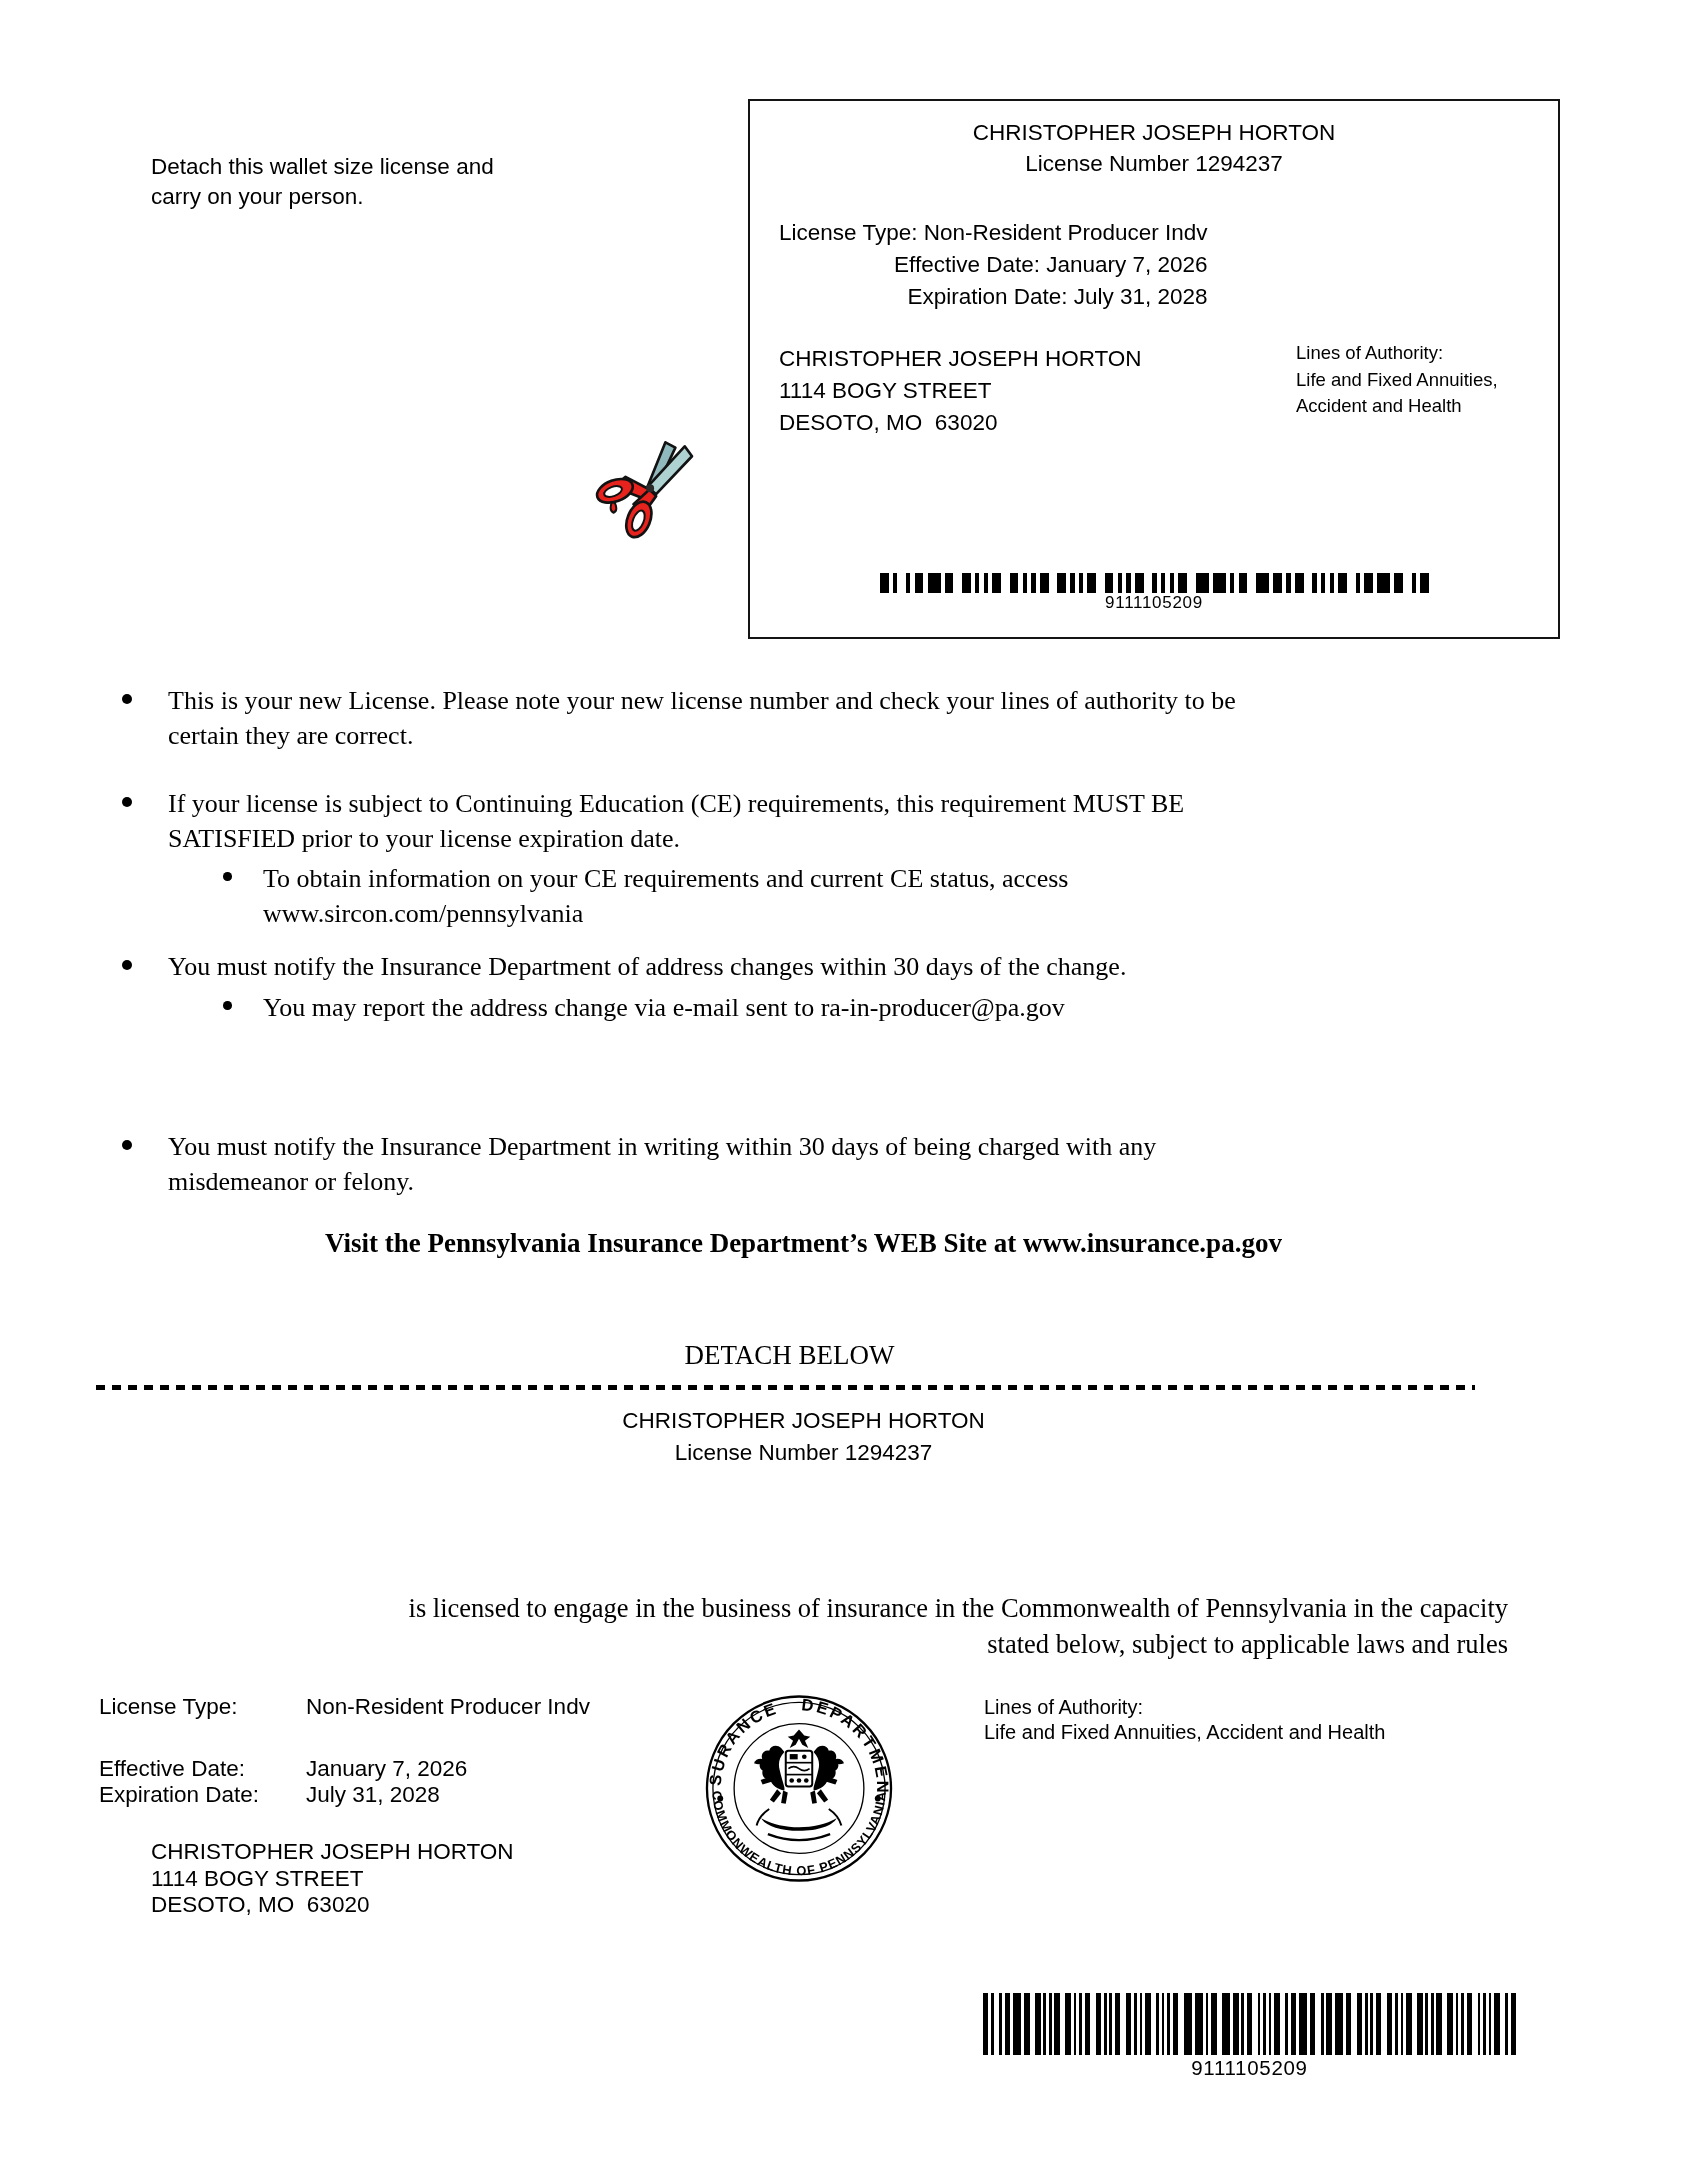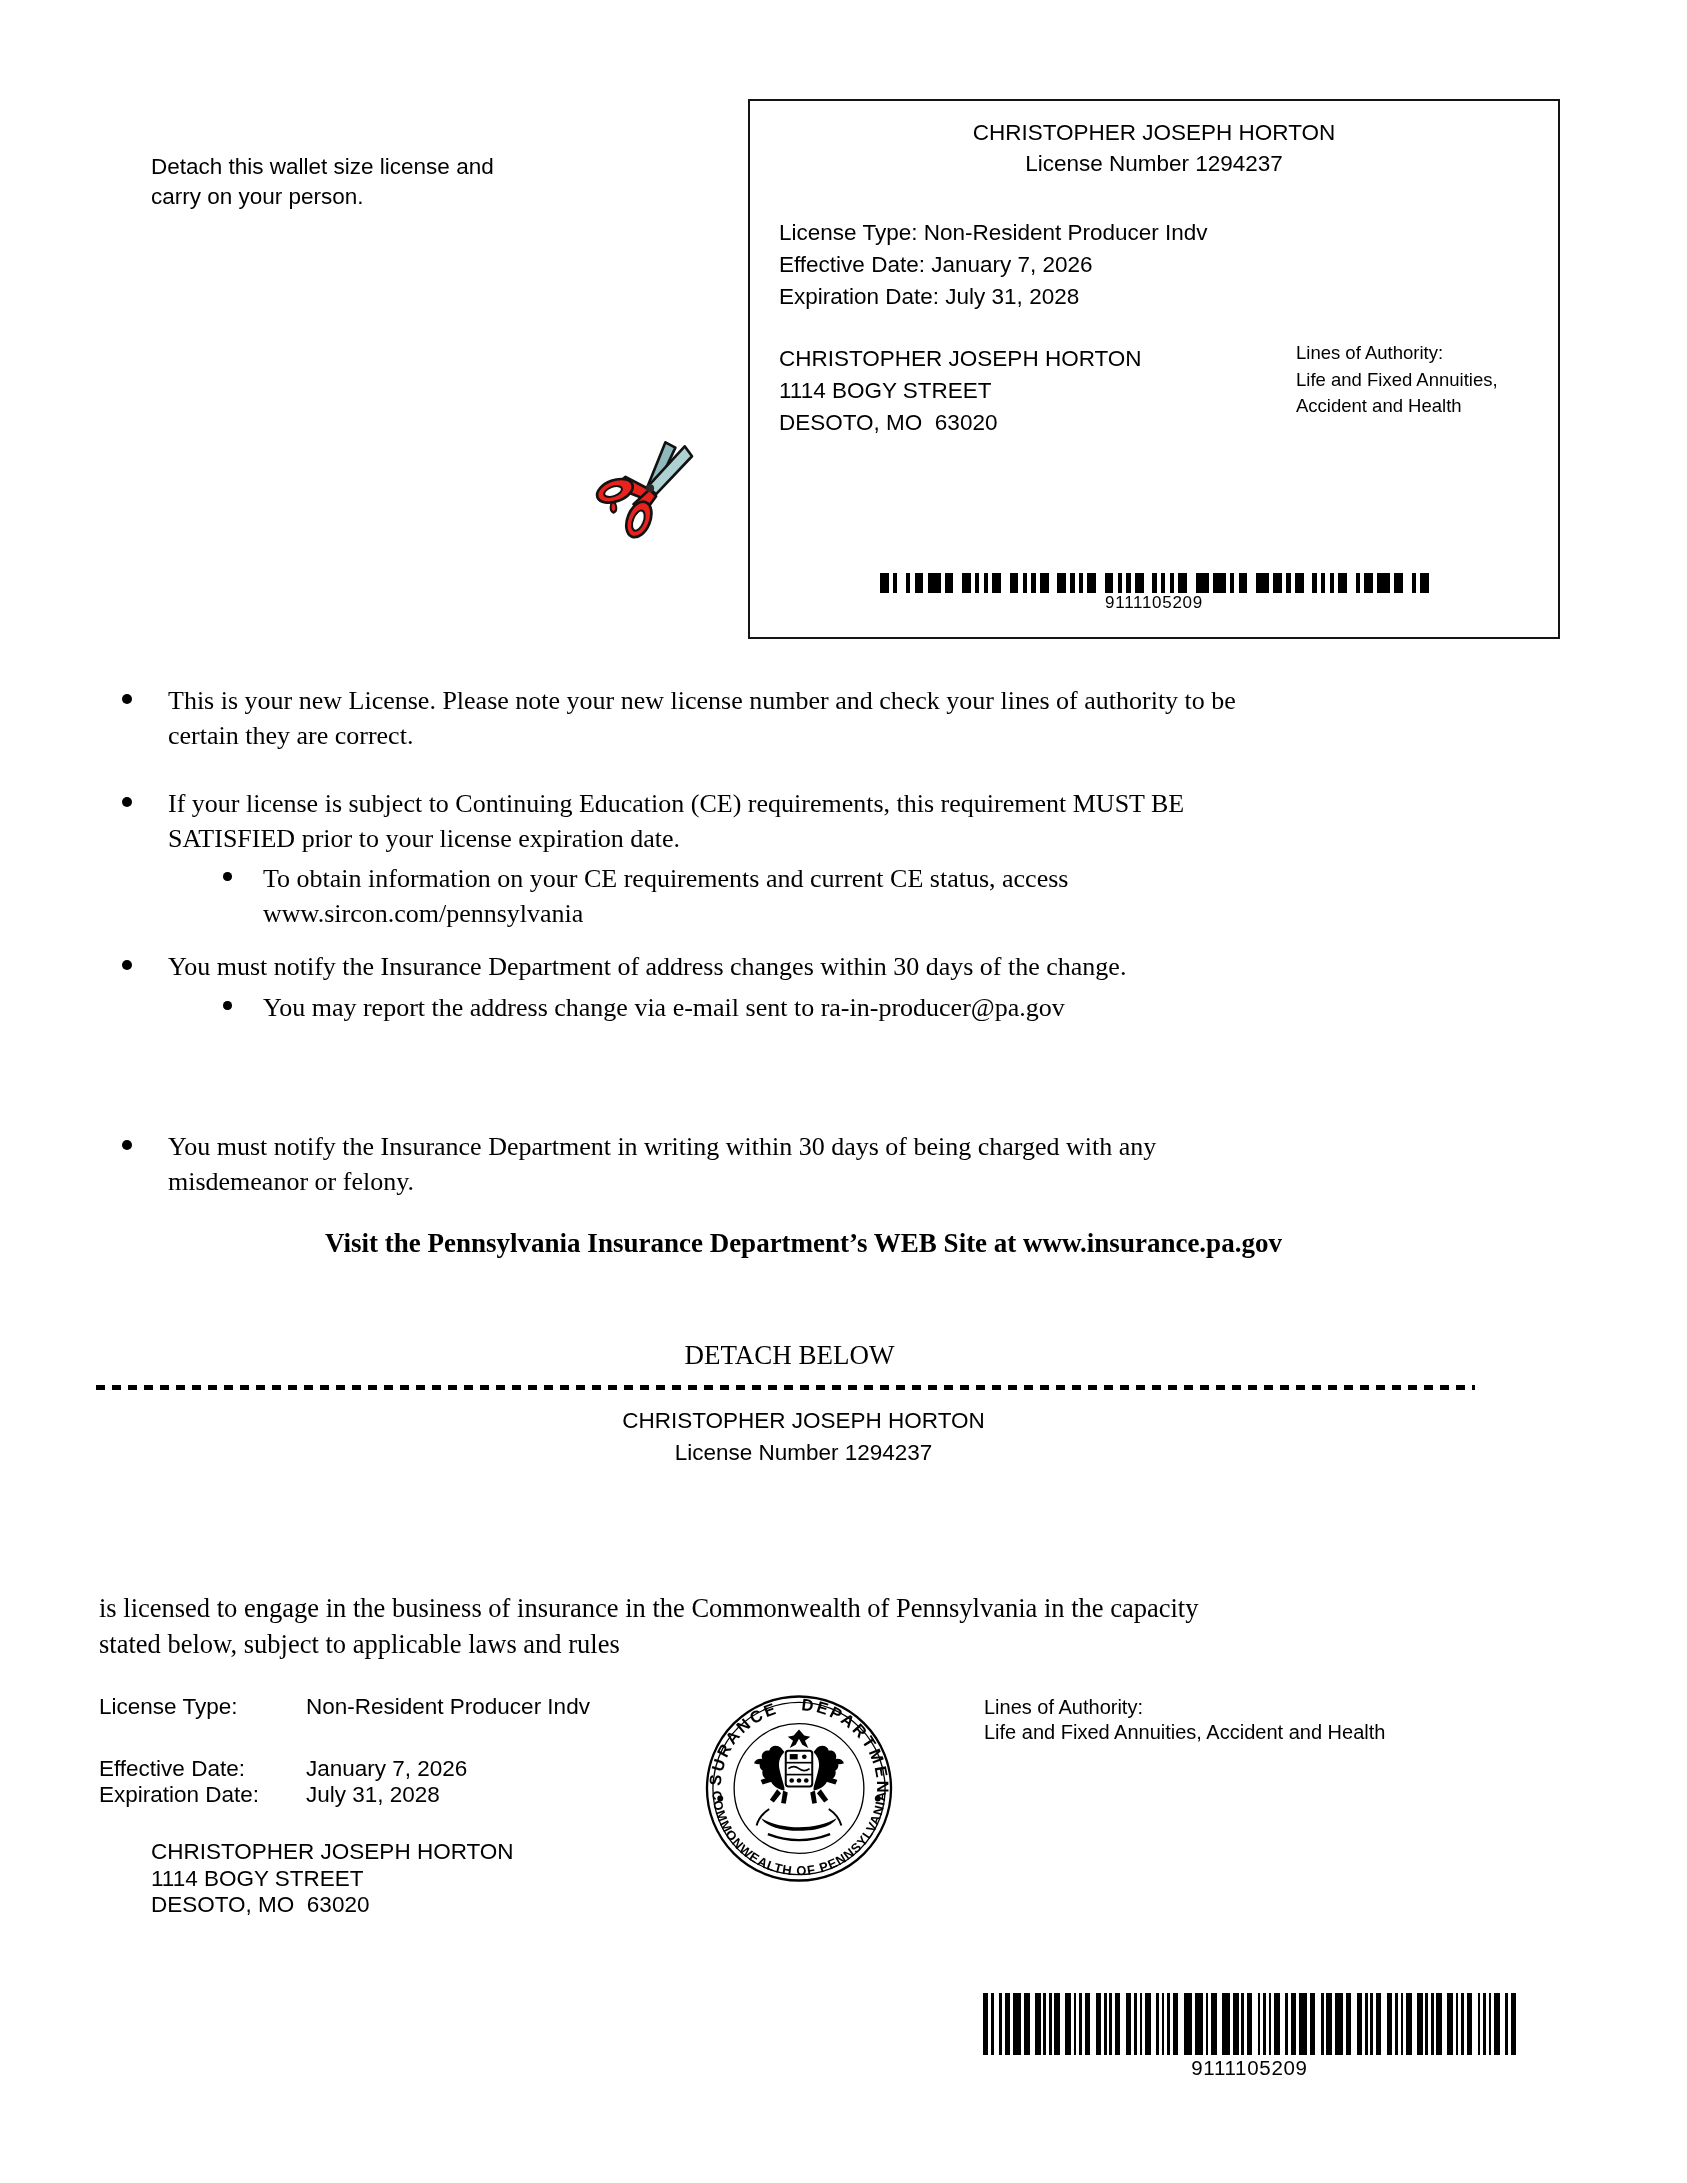"License Type: Non-Resident Producer Indv" .card-details { text-align: none -> right }
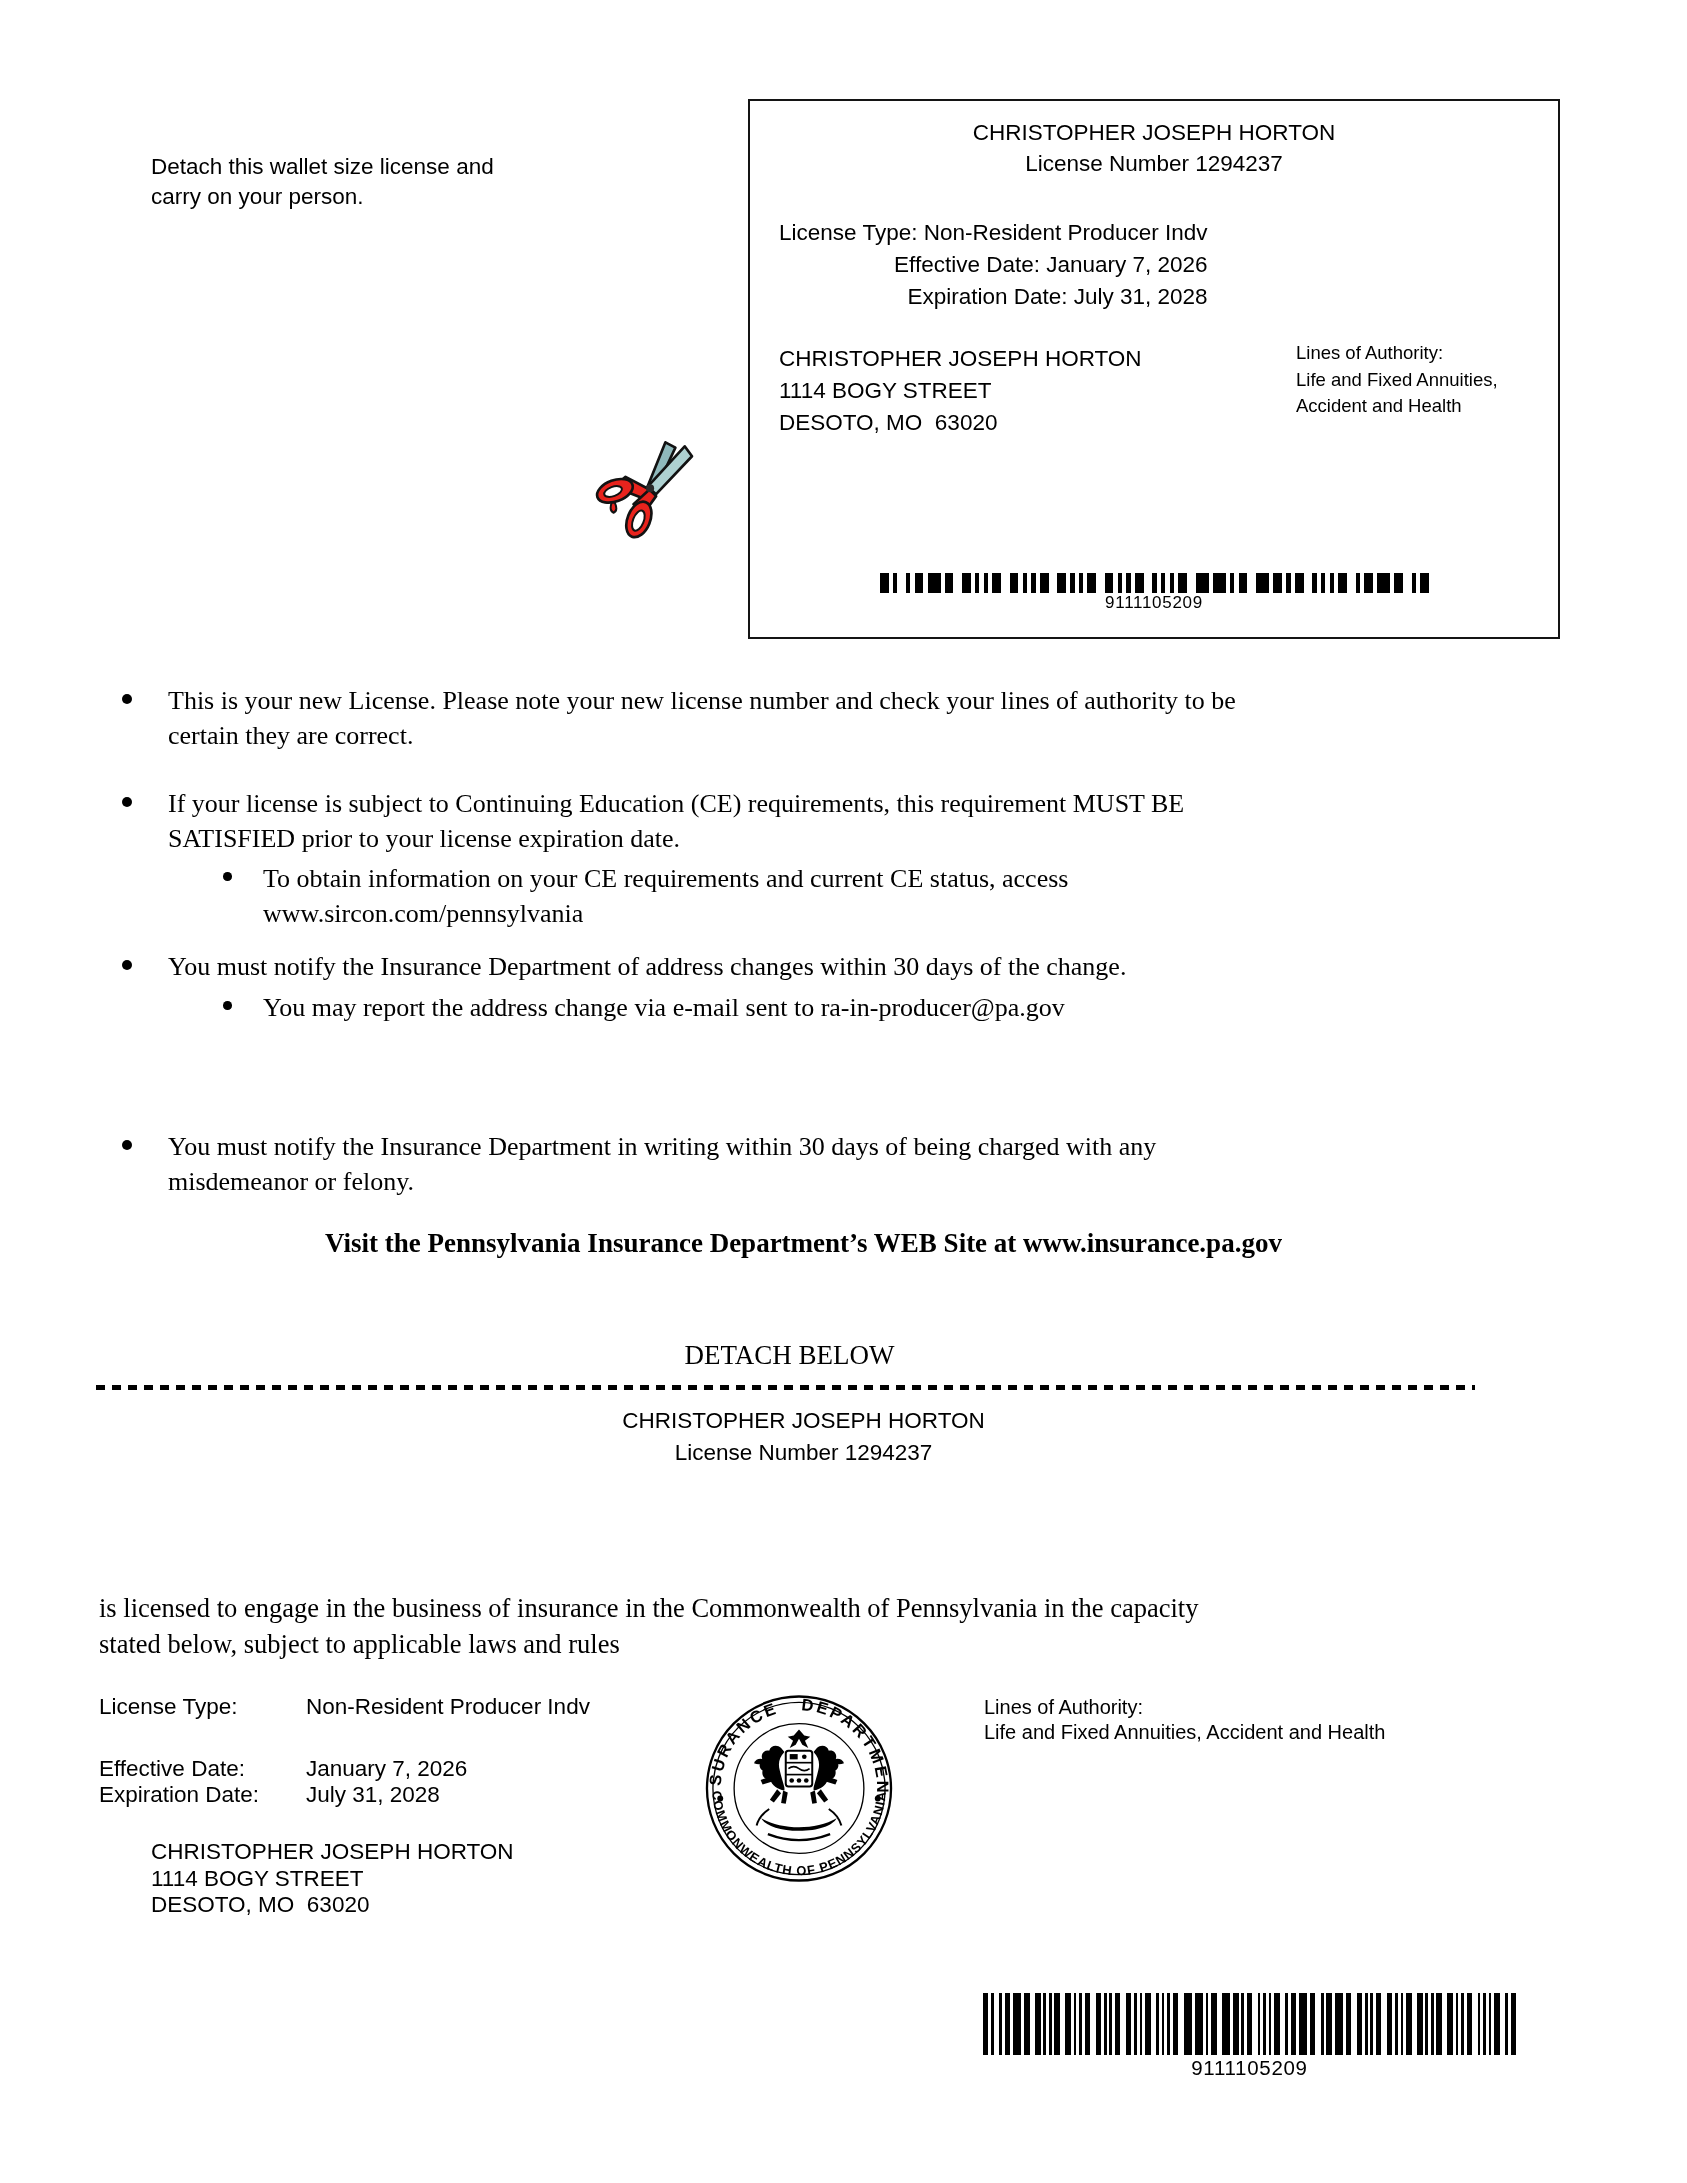"is licensed to engage in" .licensed { text-align: left -> right }
